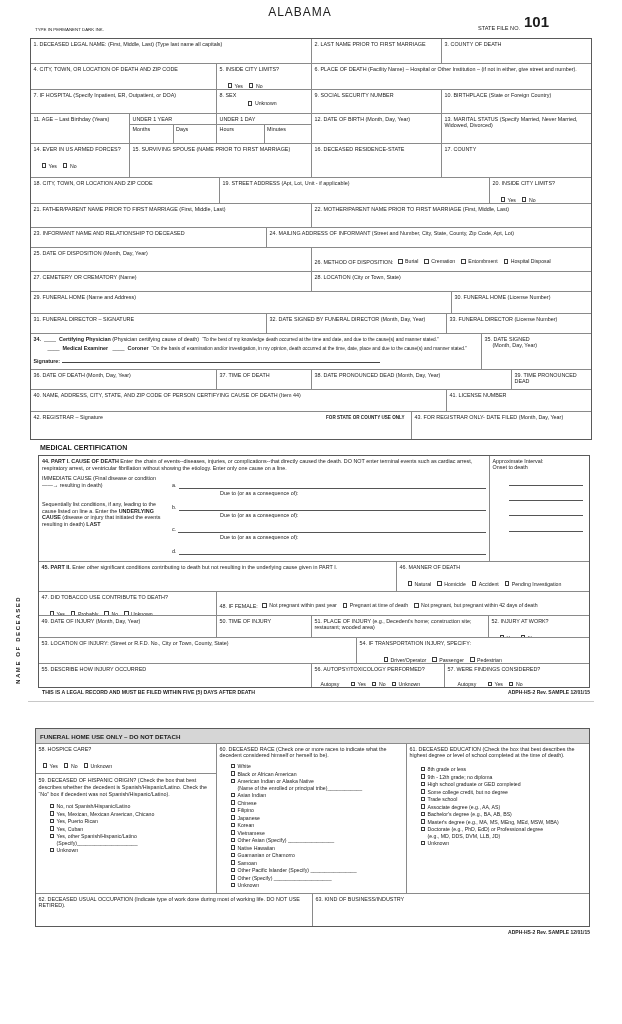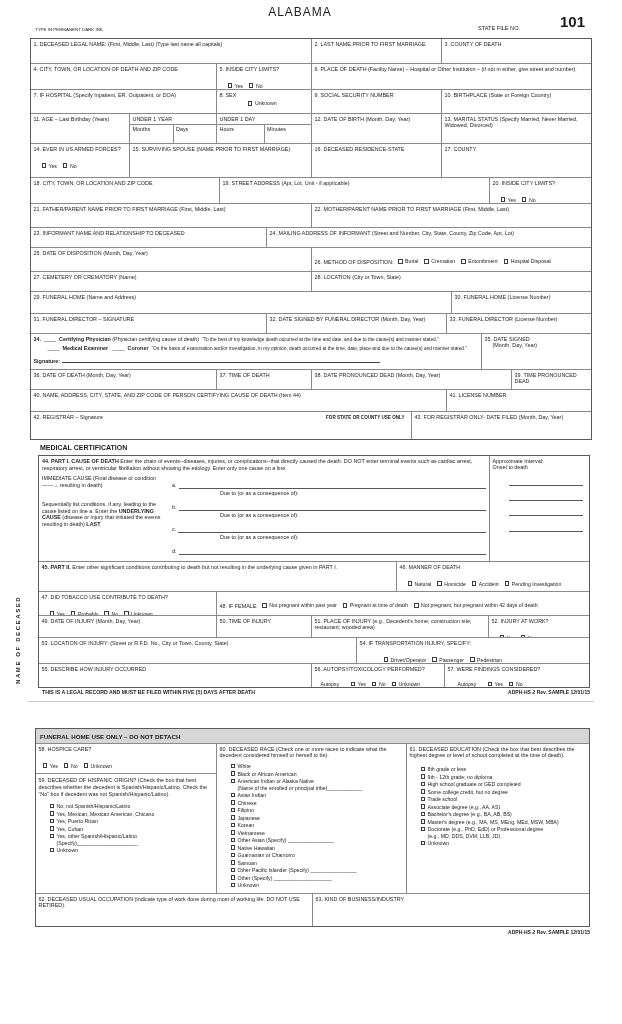"101" div.b { margin-left: 36px -> none }
